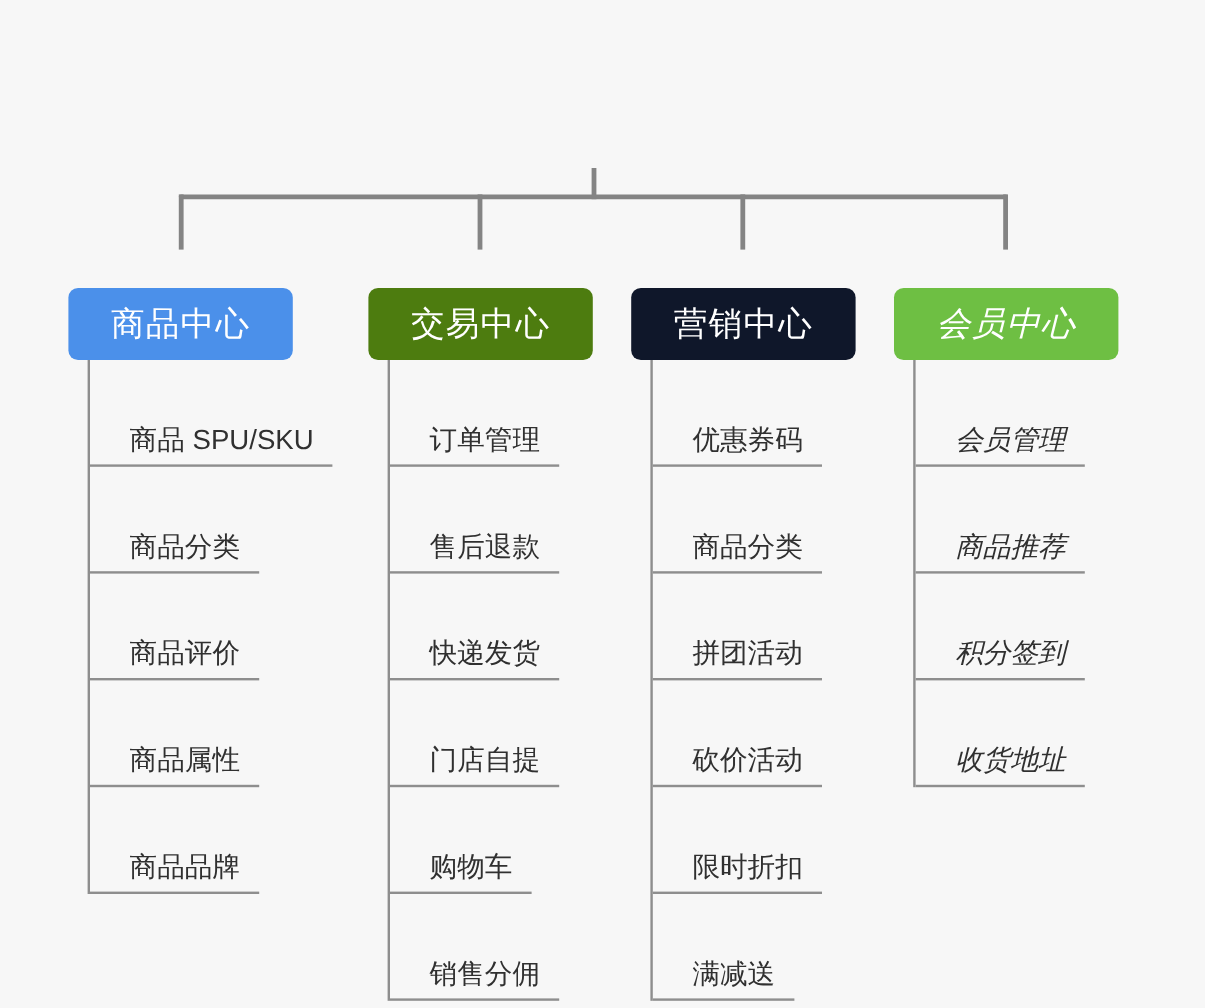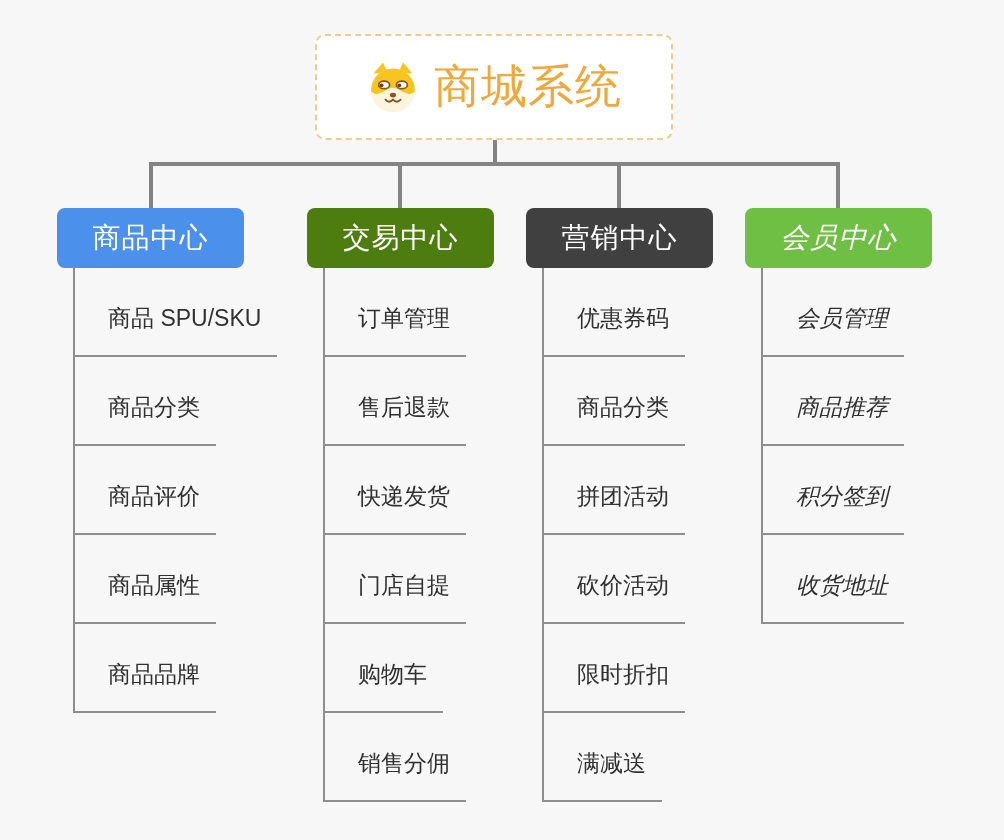"商城系统" div.root-node { html: <div> <svg> <path></path> <path></path> <circle></circle> <path></path> <ellipse></ellipse> <circle></circle> <ellipse></ellipse> <circle></circle> <ellipse></ellipse> <path></path> </svg> <div>商城系统</div> </div> -> none }
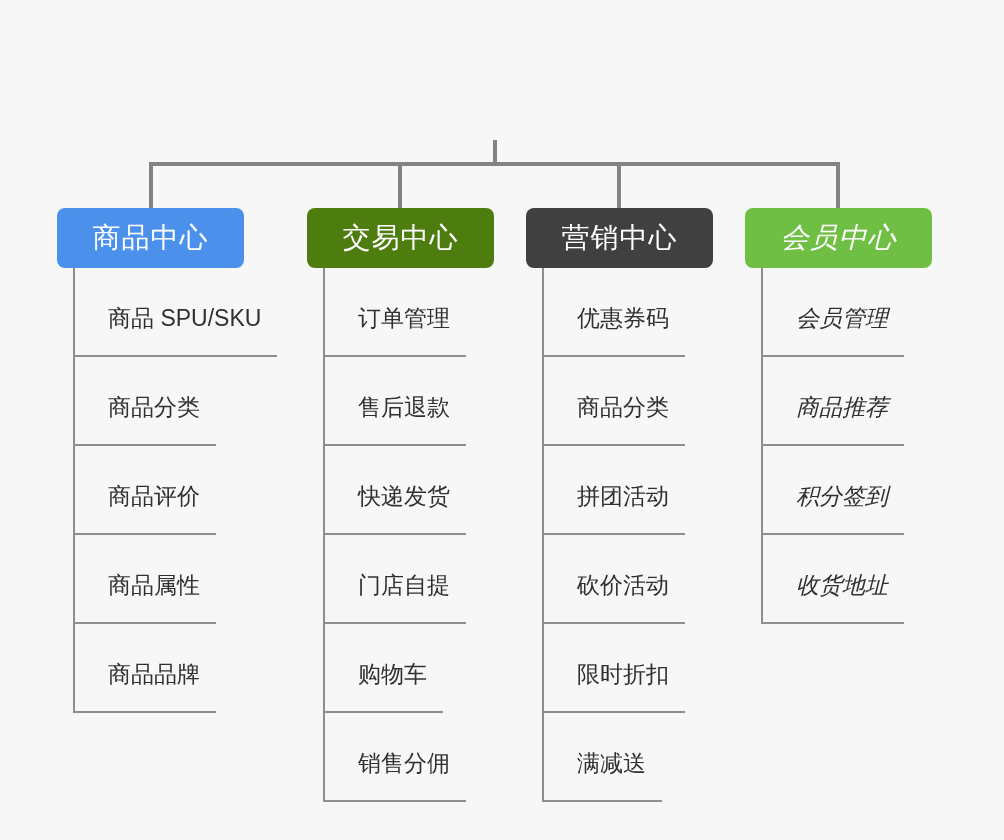"商品中心" .branch-node { margin-top: none -> 32px }
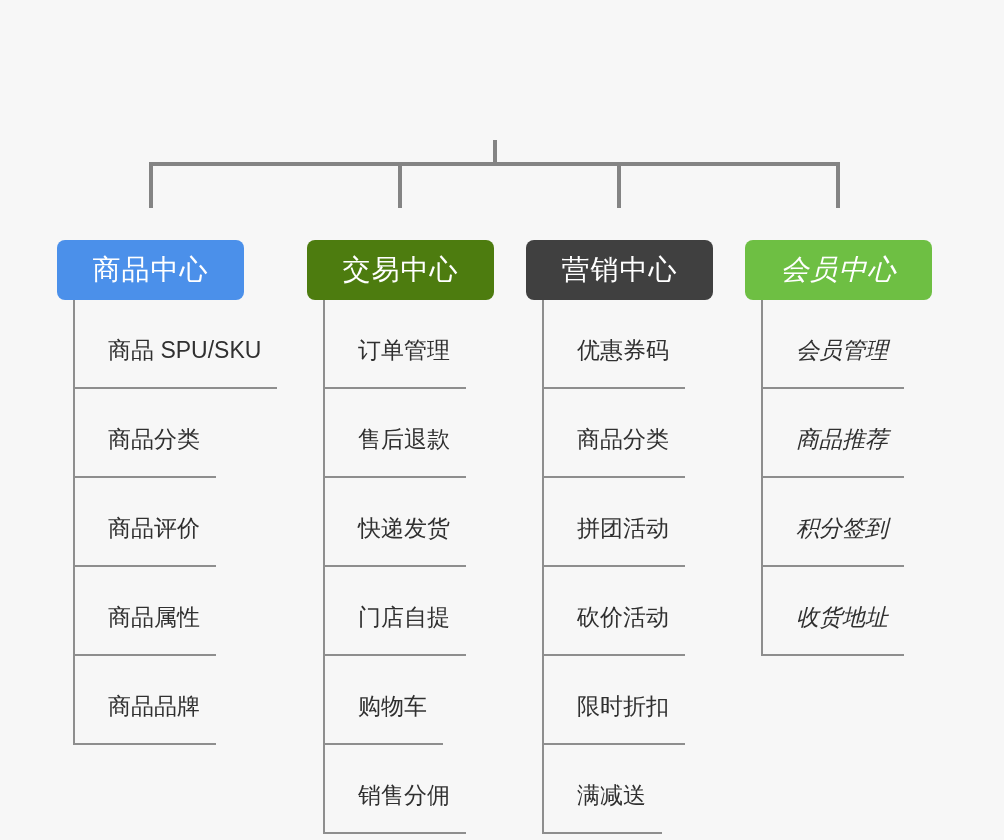"营销中心" div.branch-node { background: #404040 -> #0f172a }
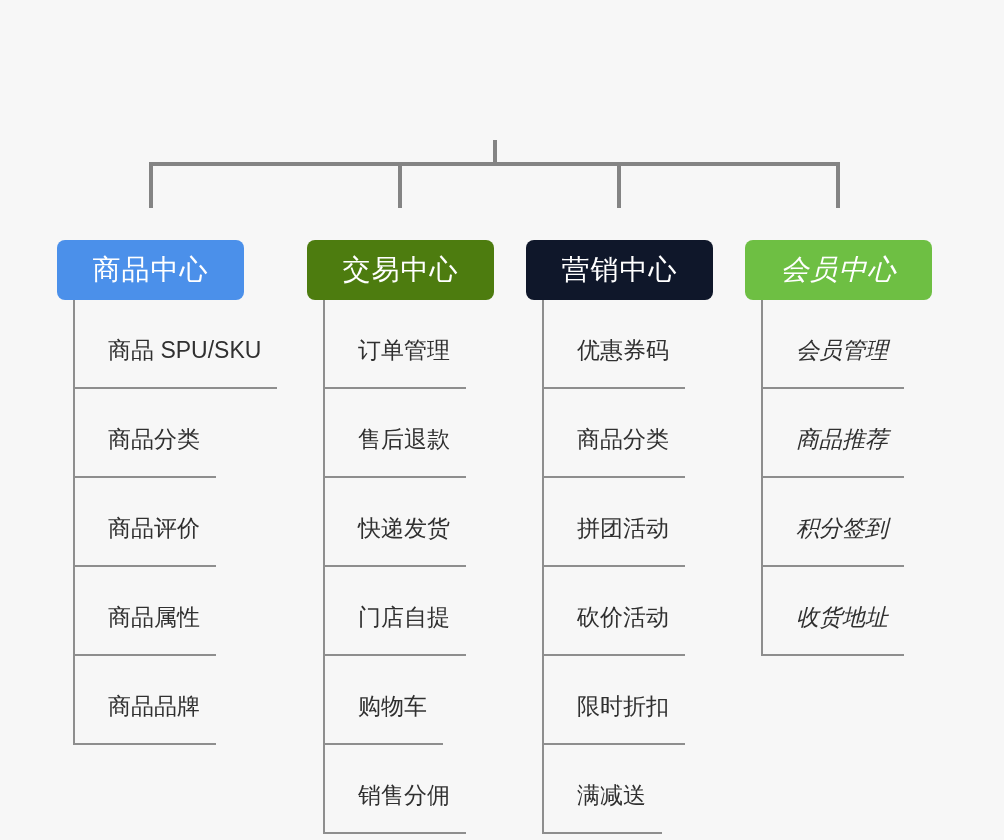"商品 SPU/SKU" .leaf { padding: 0 16px 21px 33px -> 0 16px 5px 33px }
